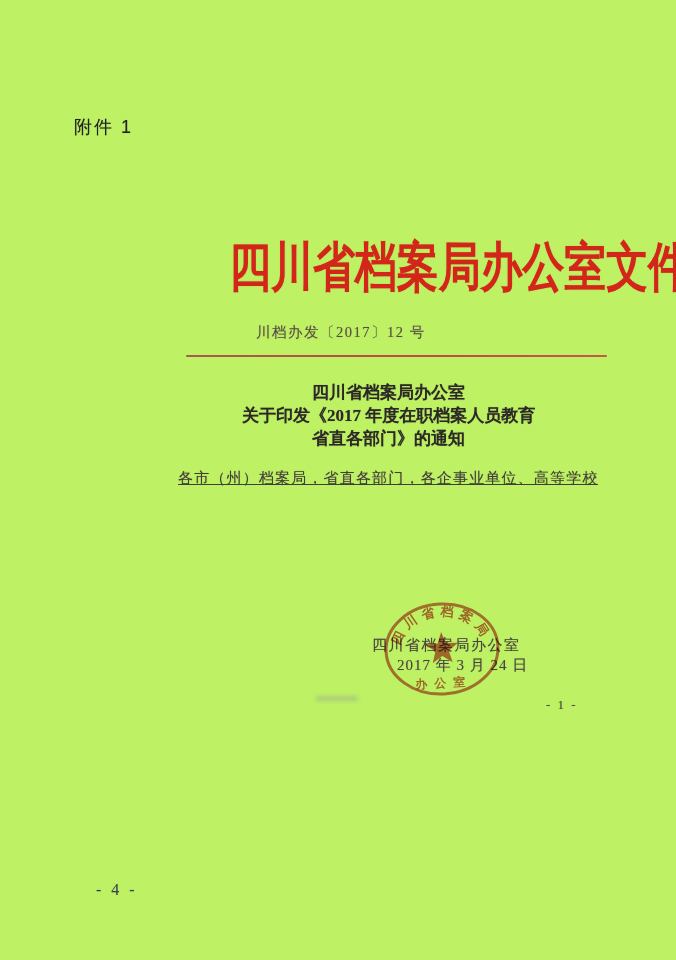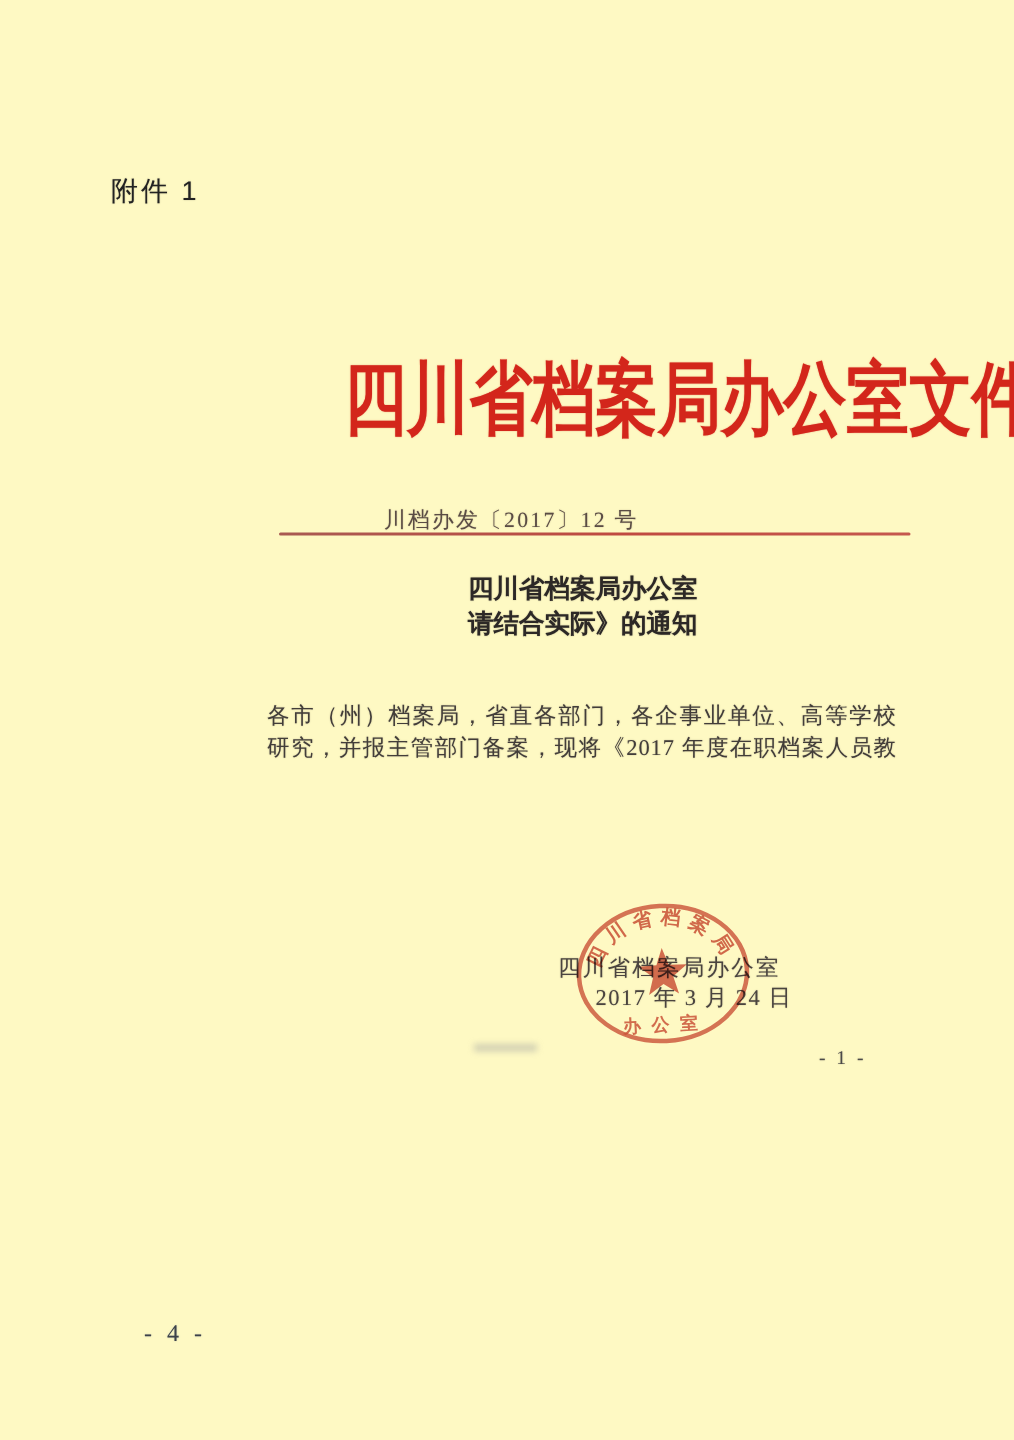"附件 1" .page { background: #fef9c3 -> #bef264 }
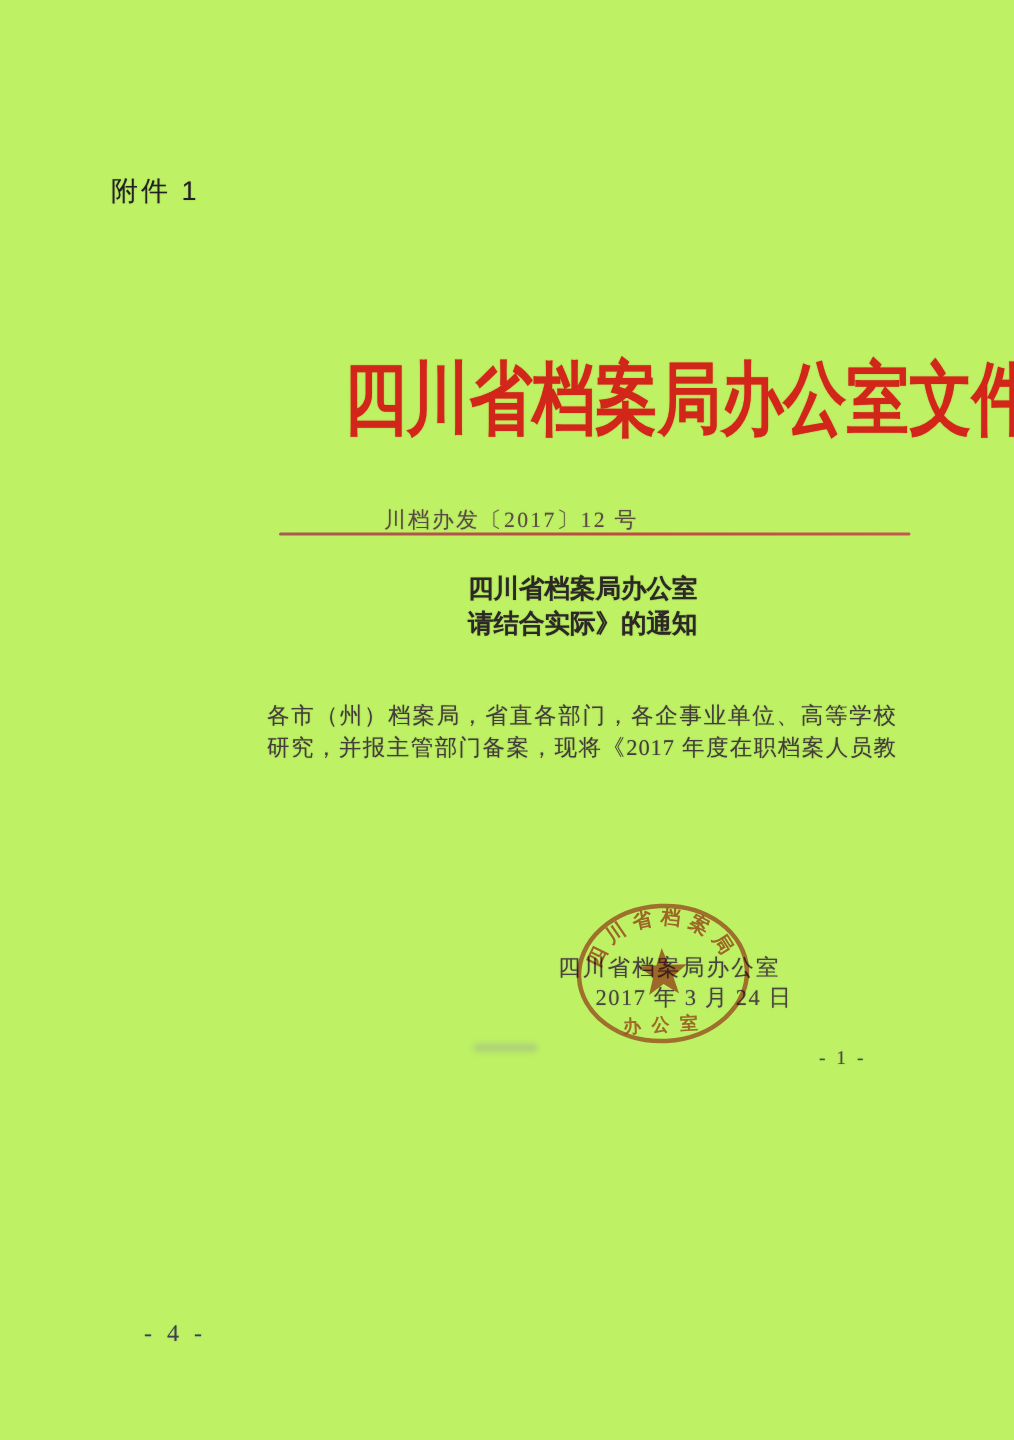"川档办发〔2017〕12 号" .doc-number { top: 337px -> 323px }
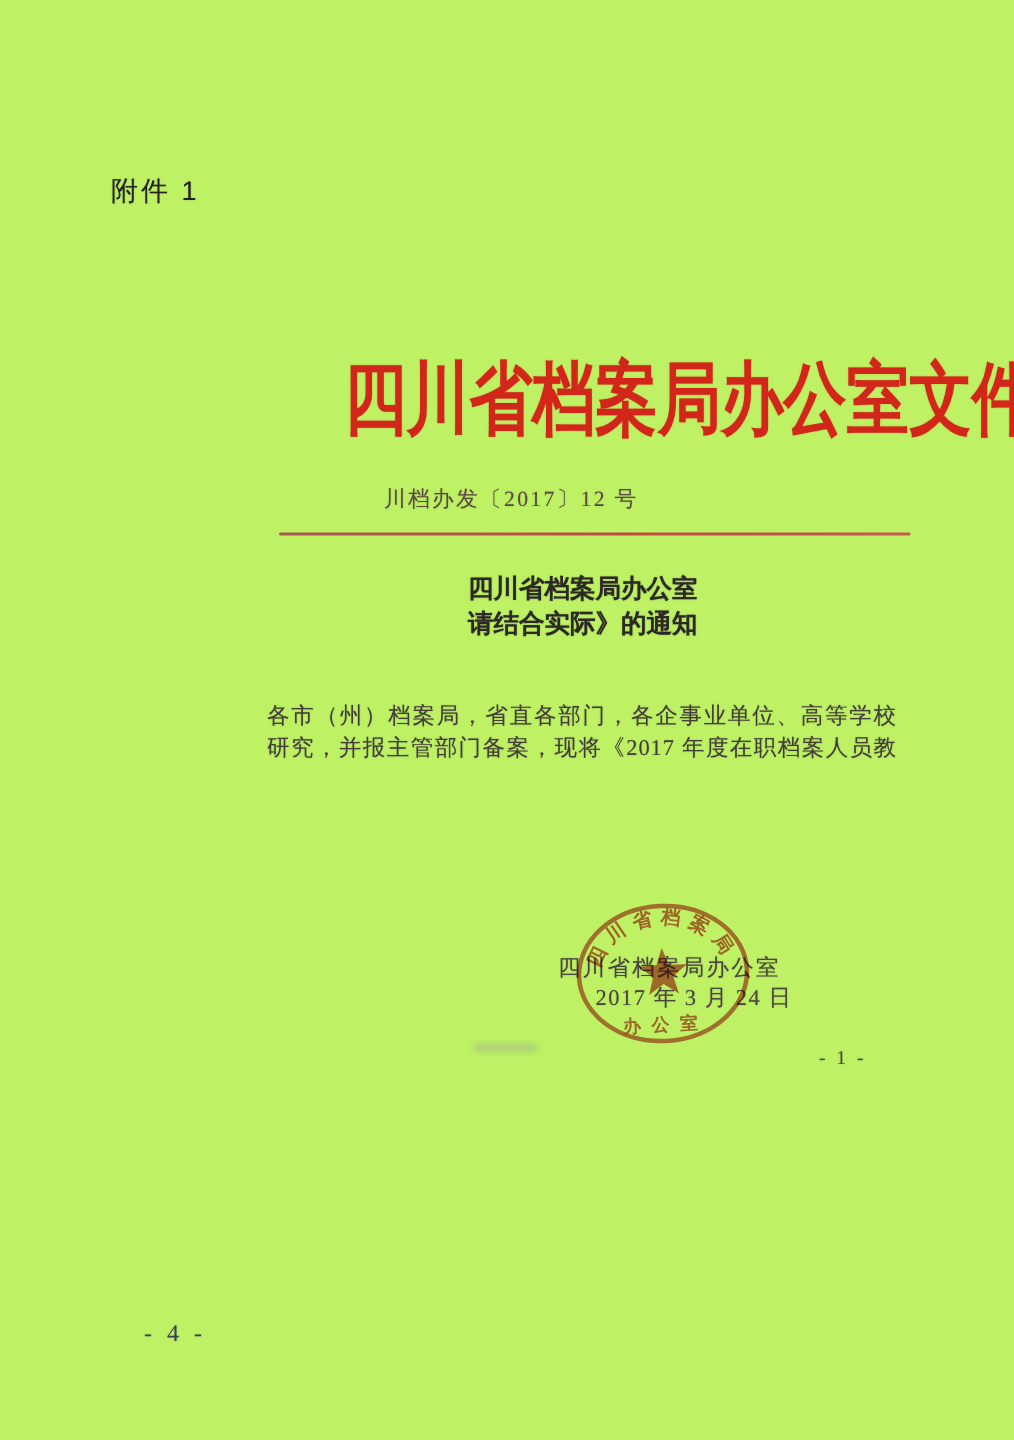"关于印发《2017 年度在职档案人员教育" div { html: none -> <div>关于印发《2017 年度在职档案人员教育</div> }
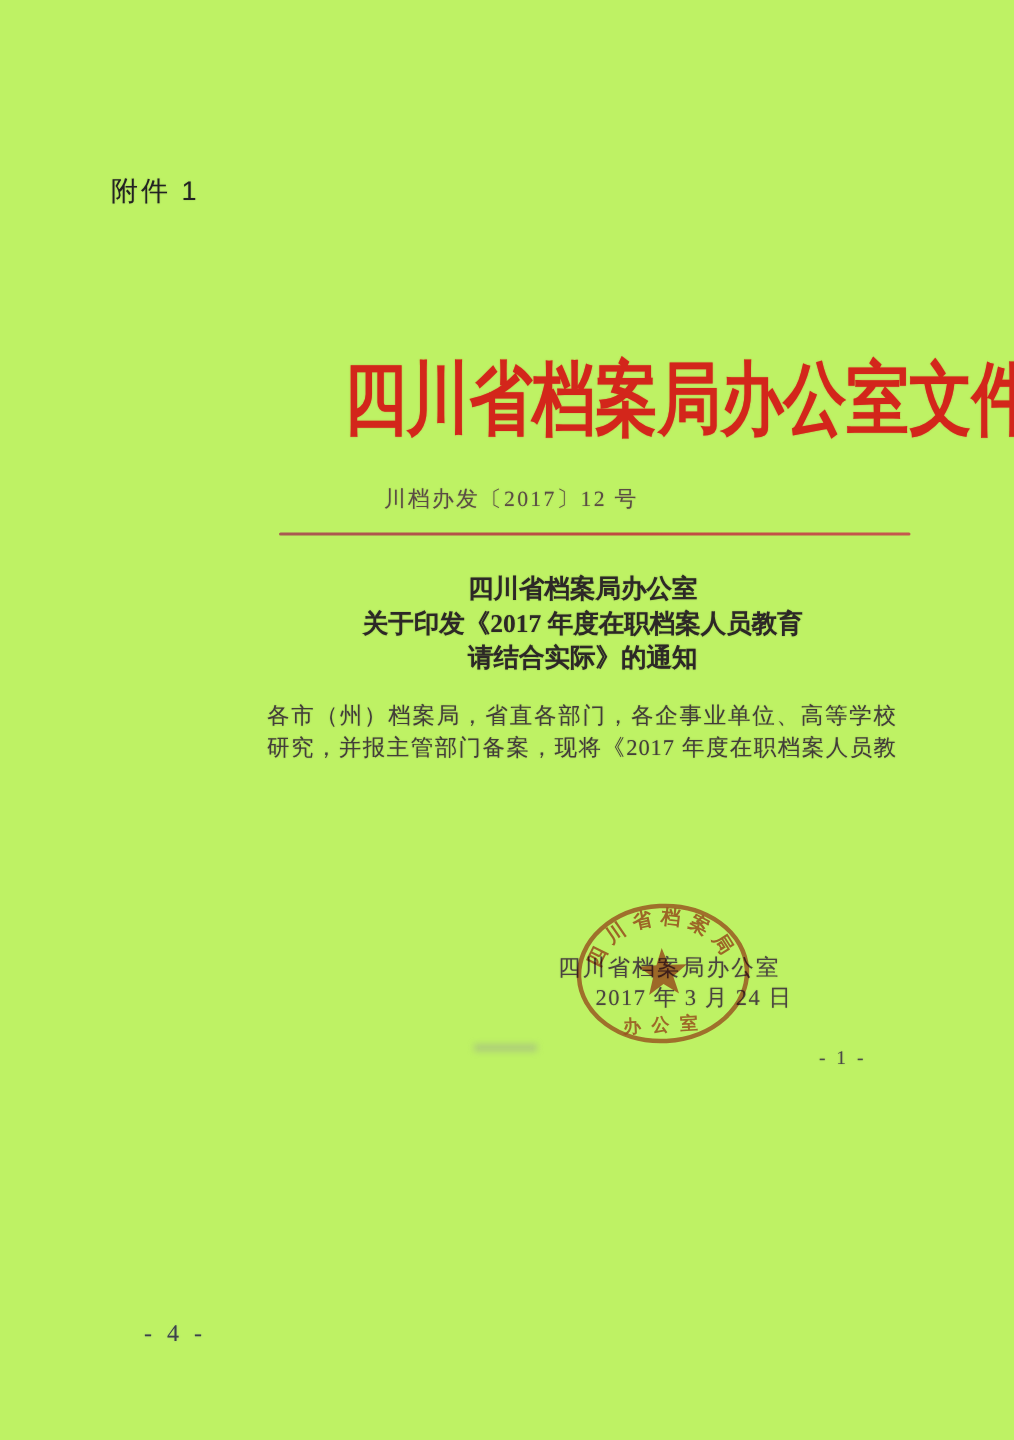"请结合实际》的通知" div { text: 请结合实际 -> 省直各部门 }
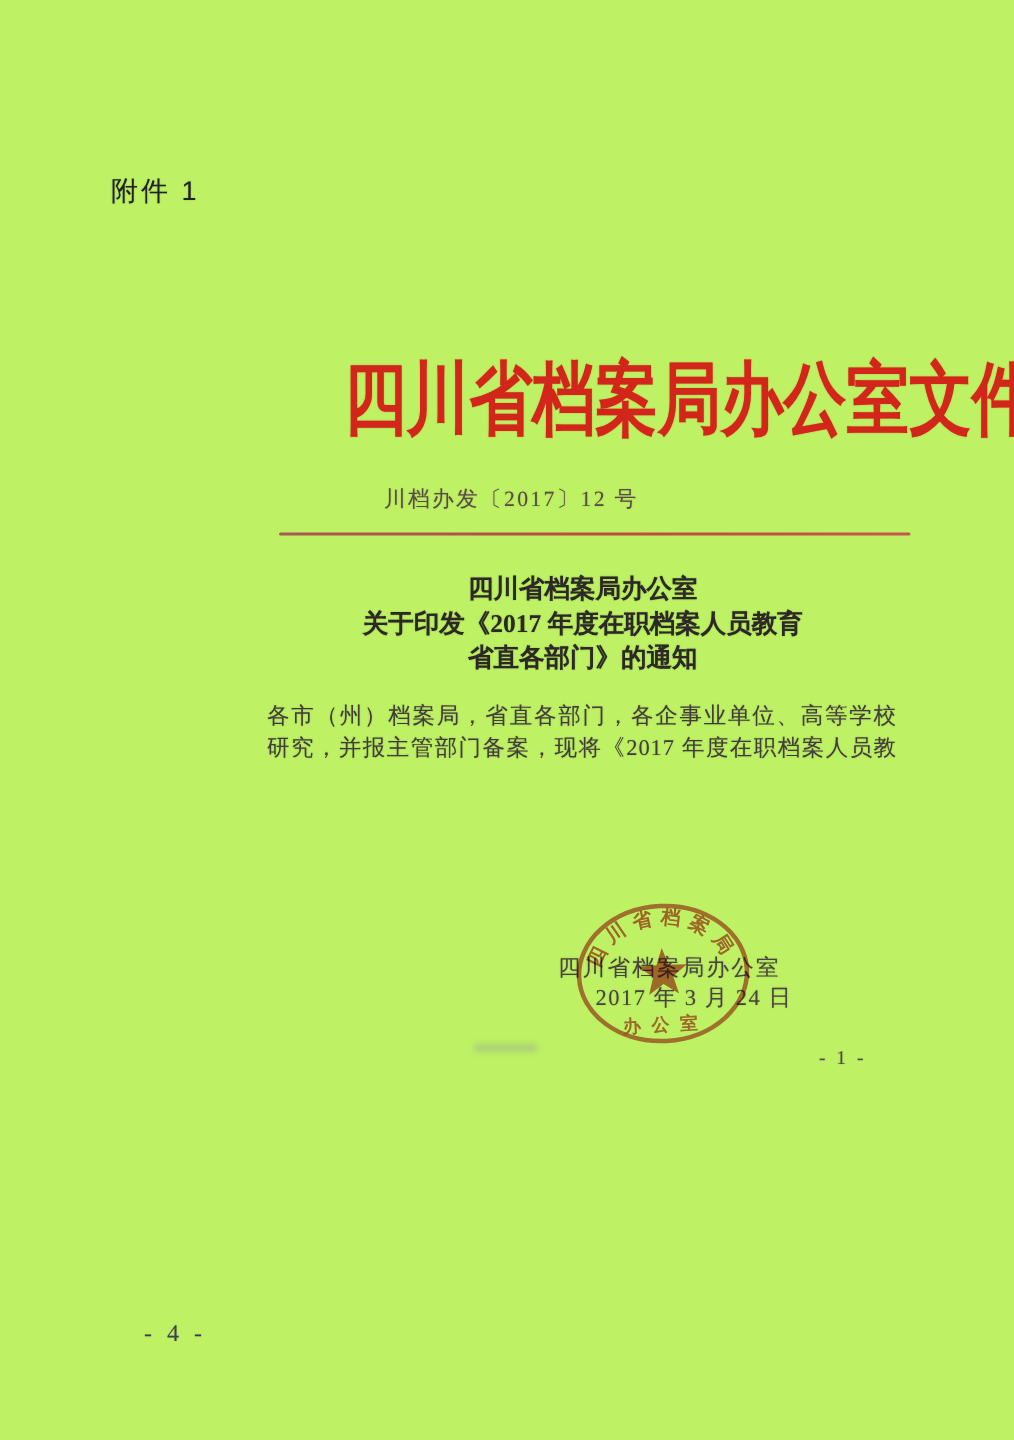"各市（州）档案局，省直各部门，各企事业单位、高等学校" .body-block { text-decoration: none -> underline }
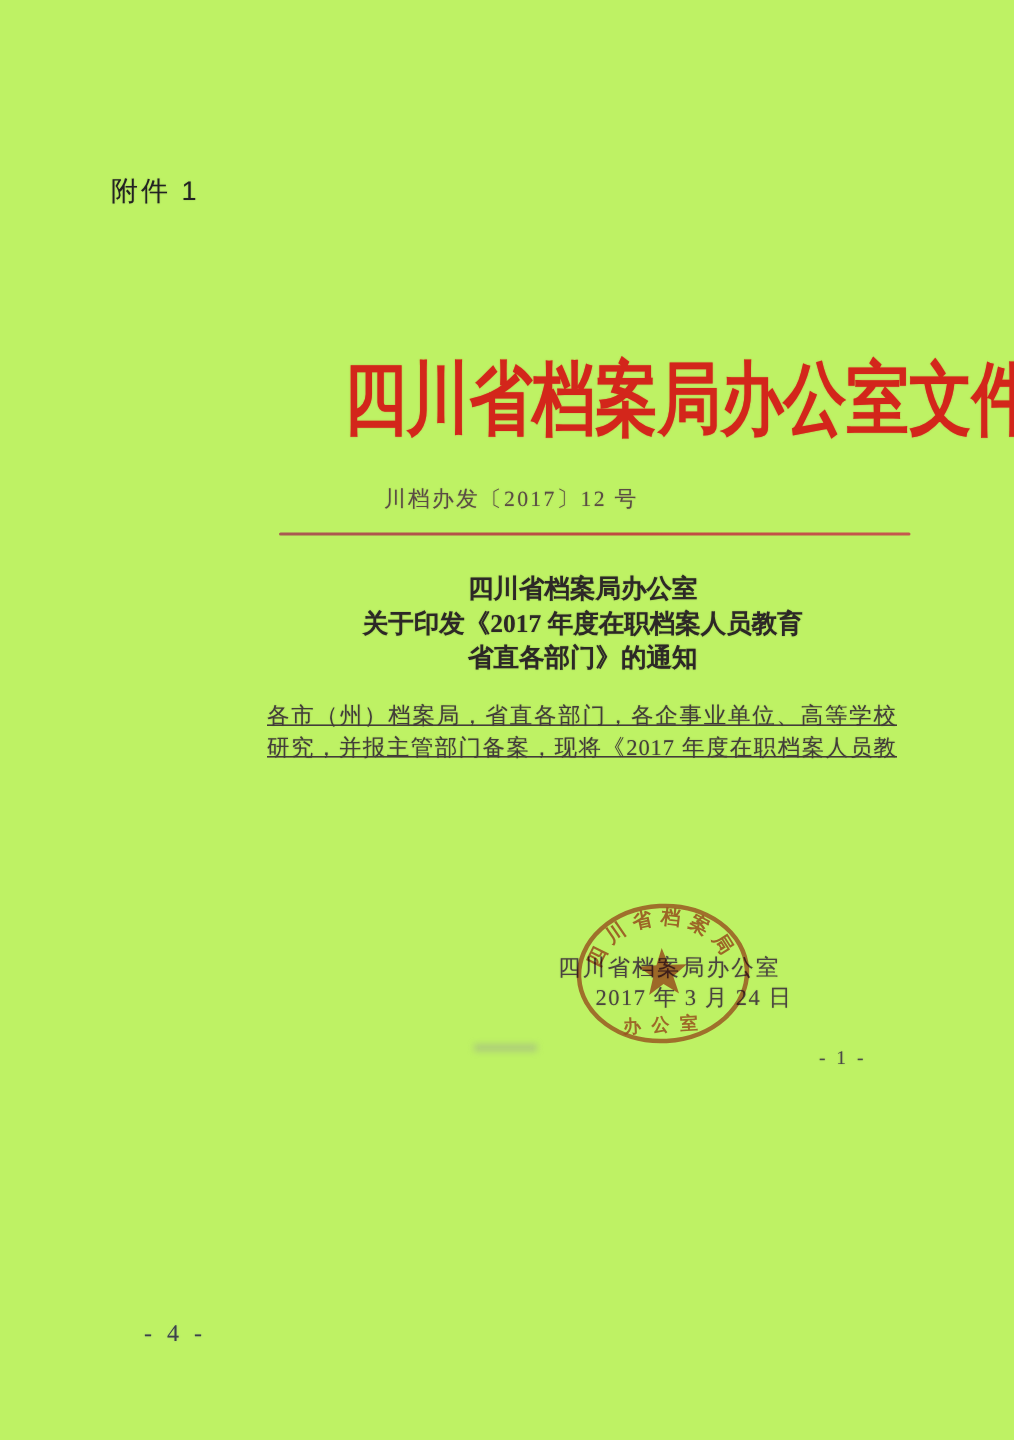"研究，并报主管部门备案，现将《2017 年度在职档案人员教" div.jline { html: <div>研究，并报主管部门备案，现将《2017 年度在职档案人员教</div> -> none }
